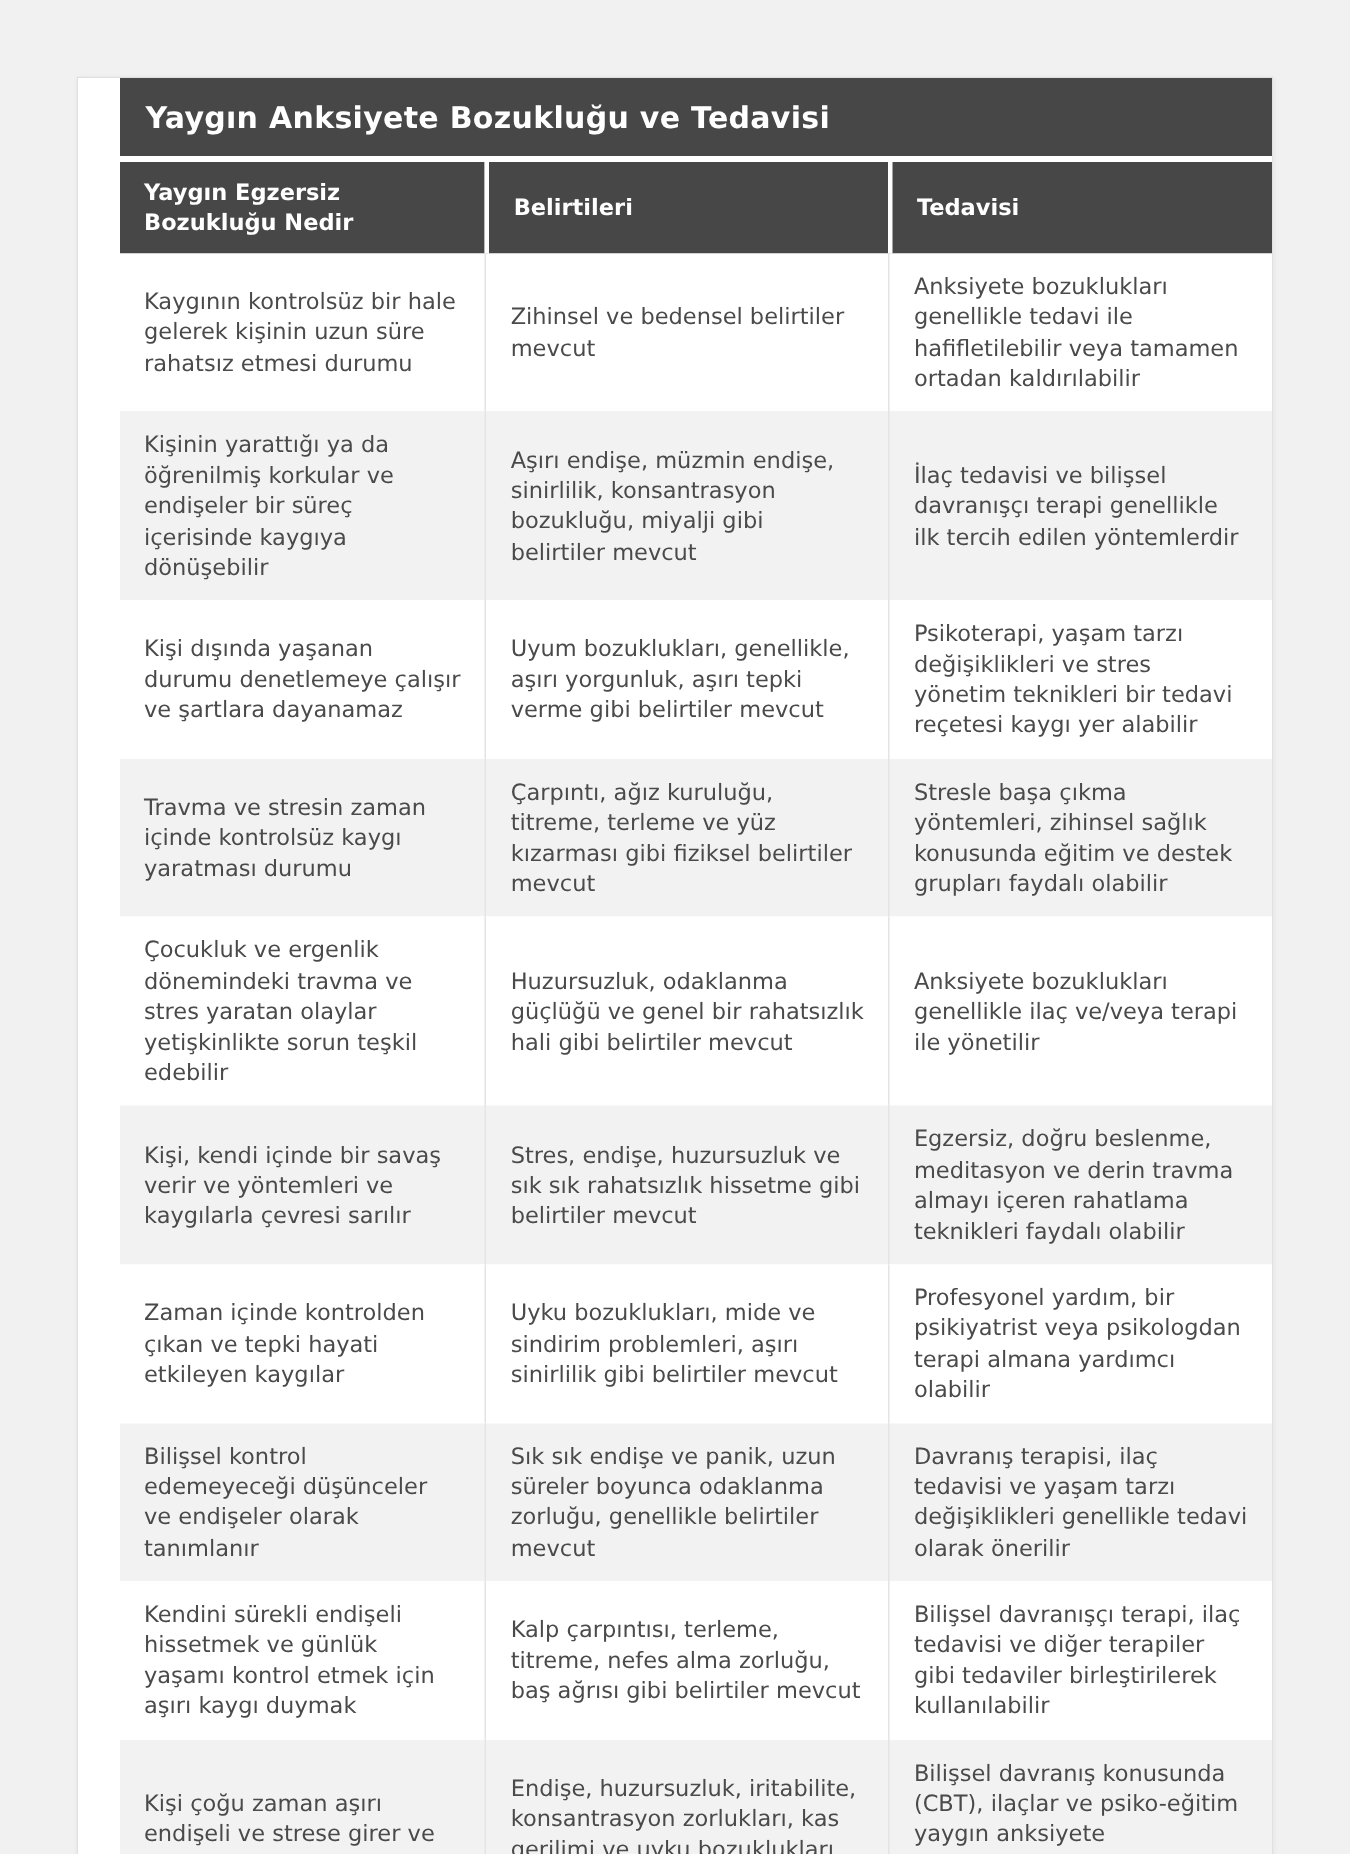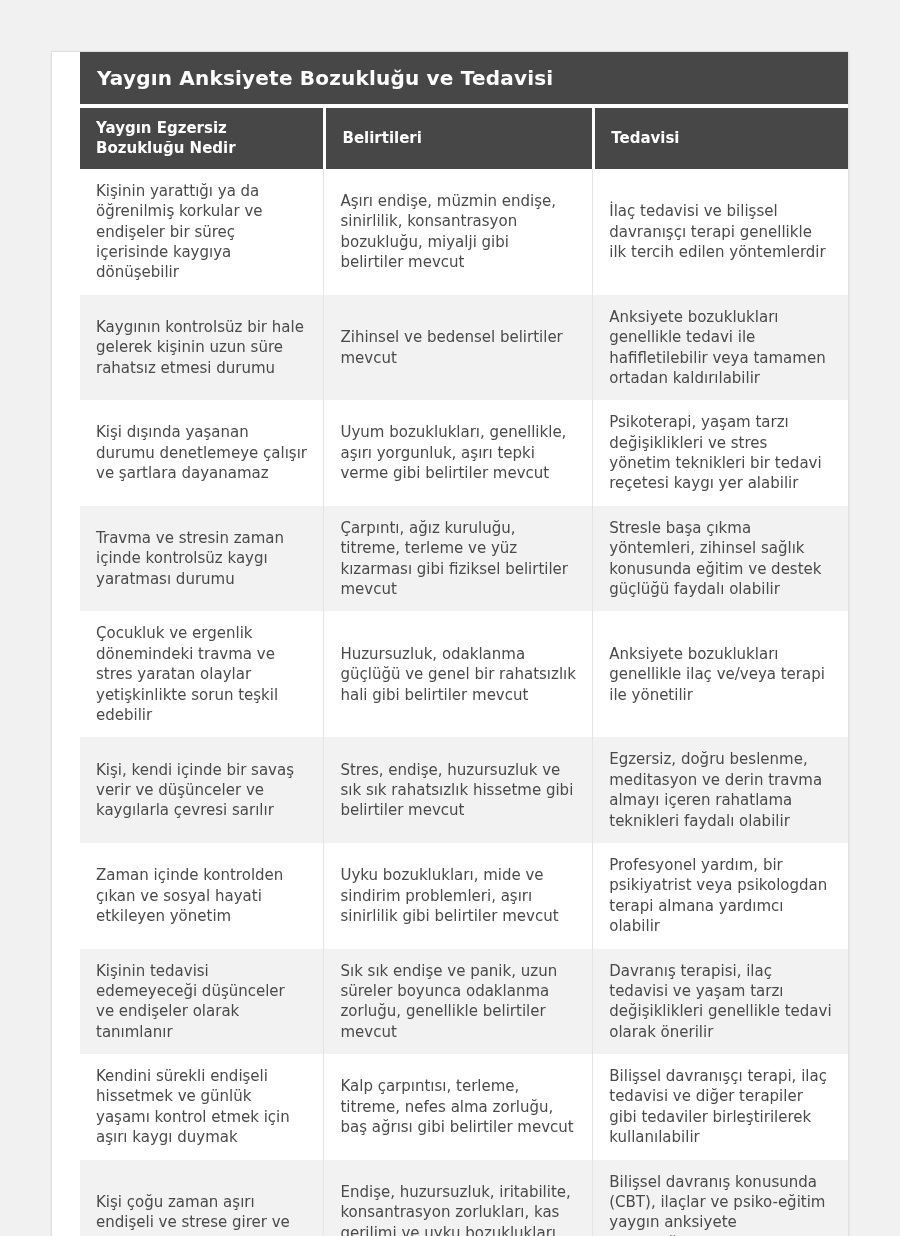"Kişinin yarattığı ya da öğrenilmiş" tr { order: before "Kaygının kontrolsüz bir hale gelerek" -> after "Kaygının kontrolsüz bir hale gelerek" }
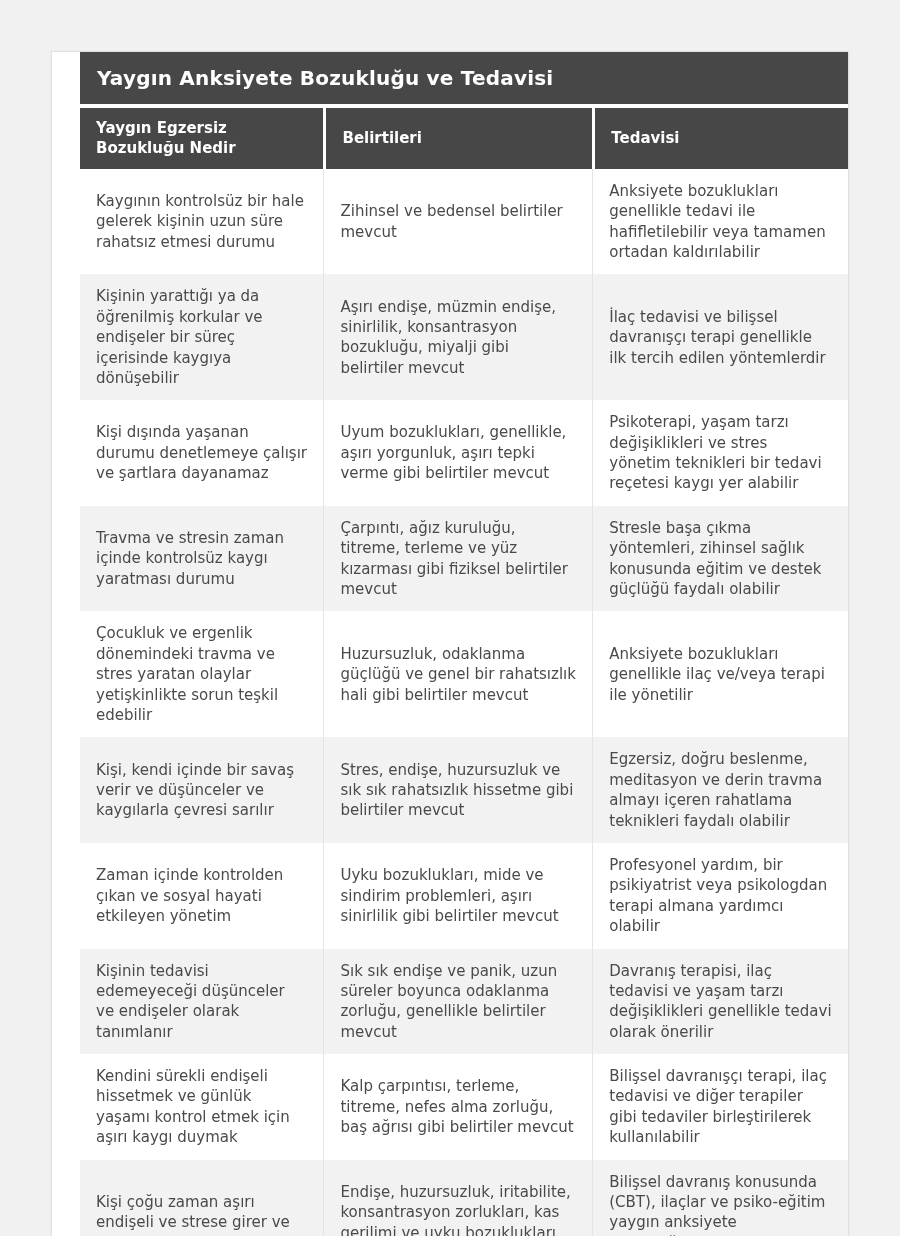"Stresle başa çıkma yöntemleri, zihinsel" td { text: güçlüğü -> grupları }
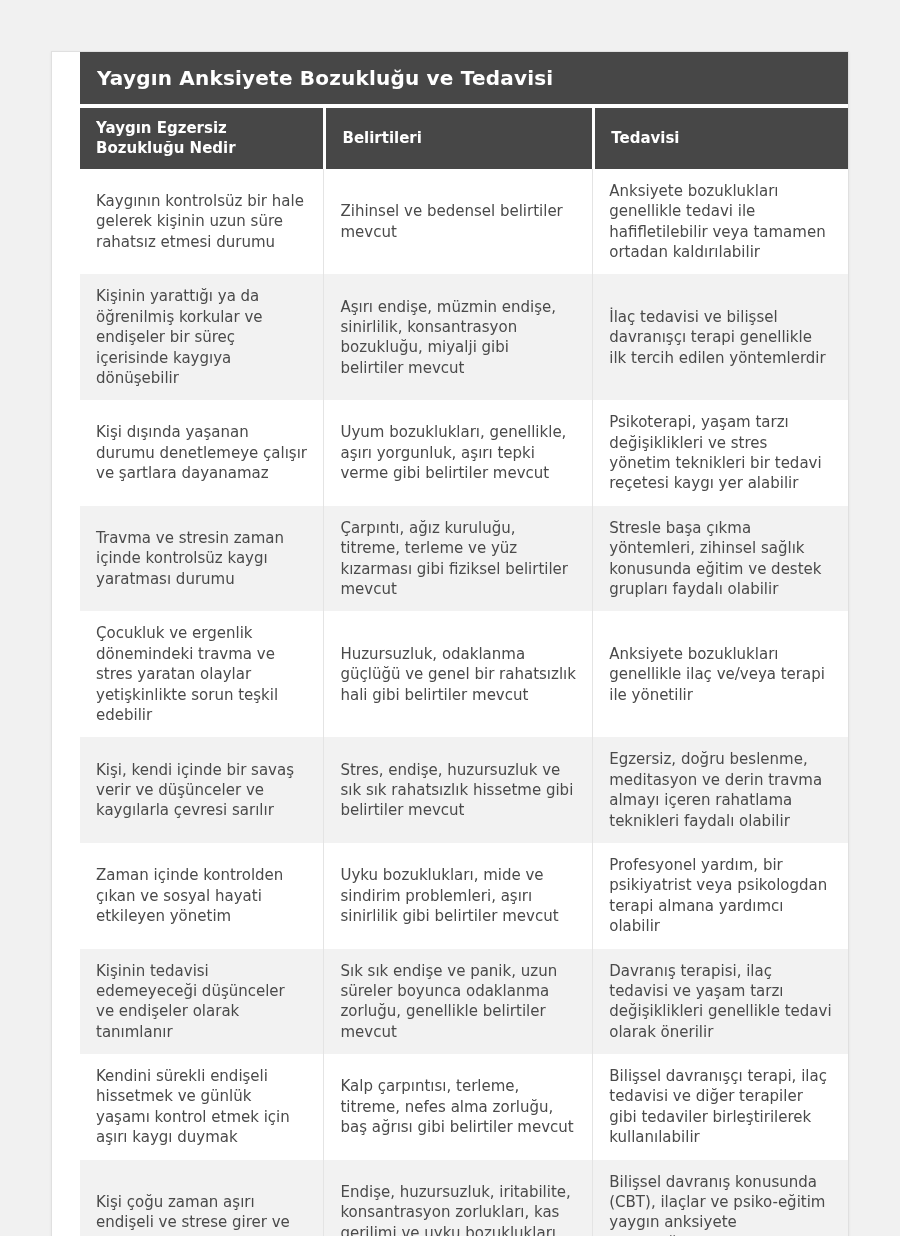"Kişi, kendi içinde bir savaş" td { text: düşünceler -> yöntemleri }
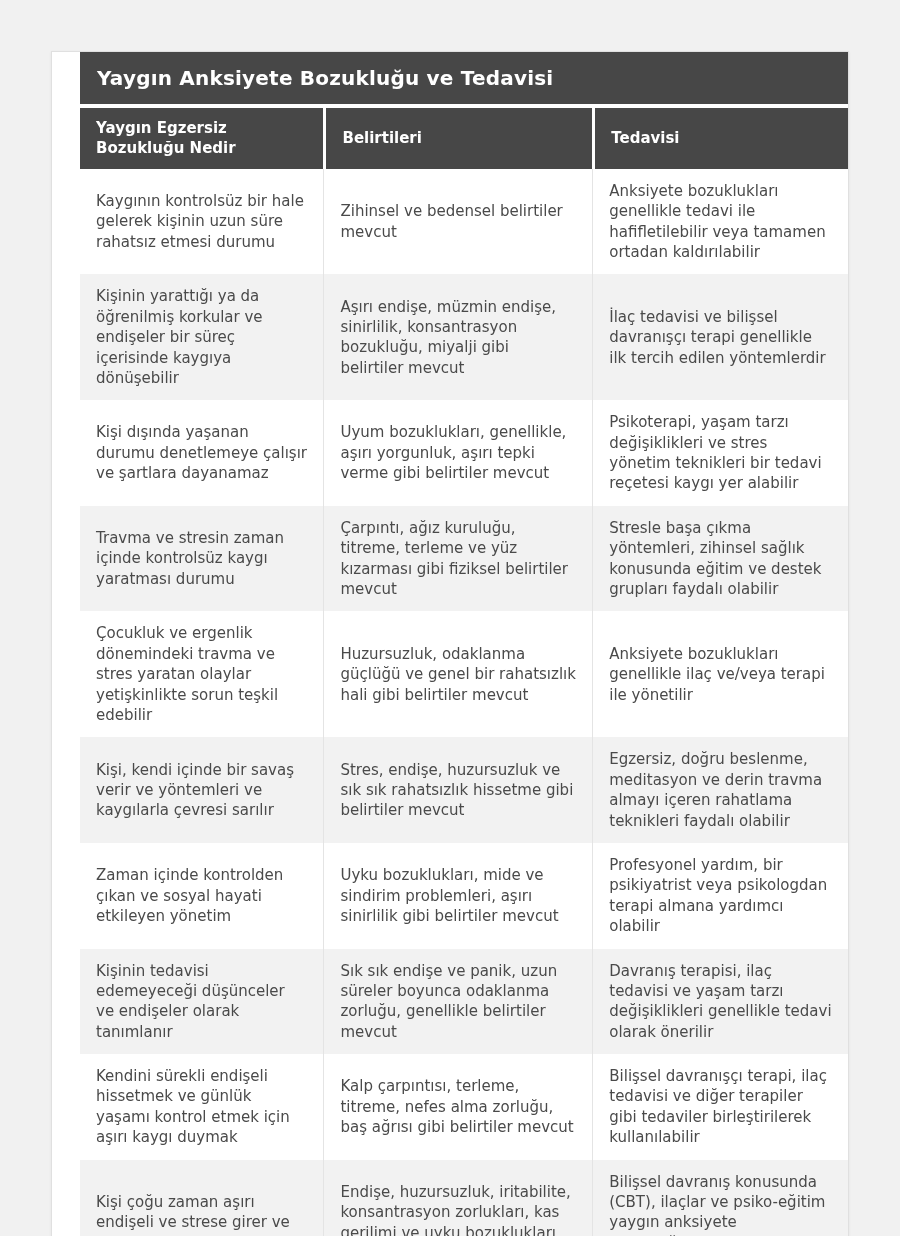"Zaman içinde kontrolden çıkan ve" td { text: sosyal hayati etkileyen yönetim -> tepki hayati etkileyen kaygılar }
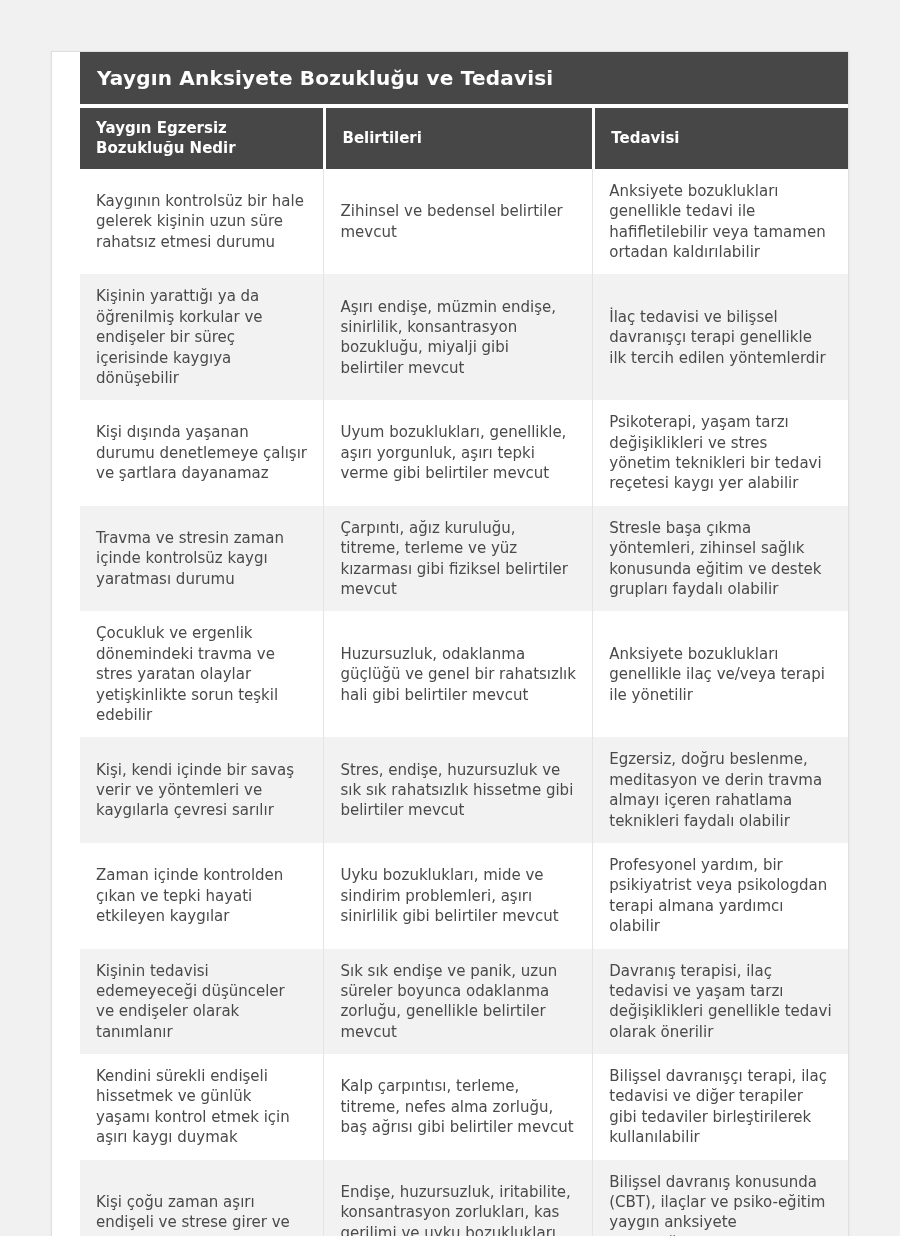"Kişinin tedavisi edemeyeceği düşünceler" td { text: Kişinin tedavisi -> Bilişsel kontrol }
